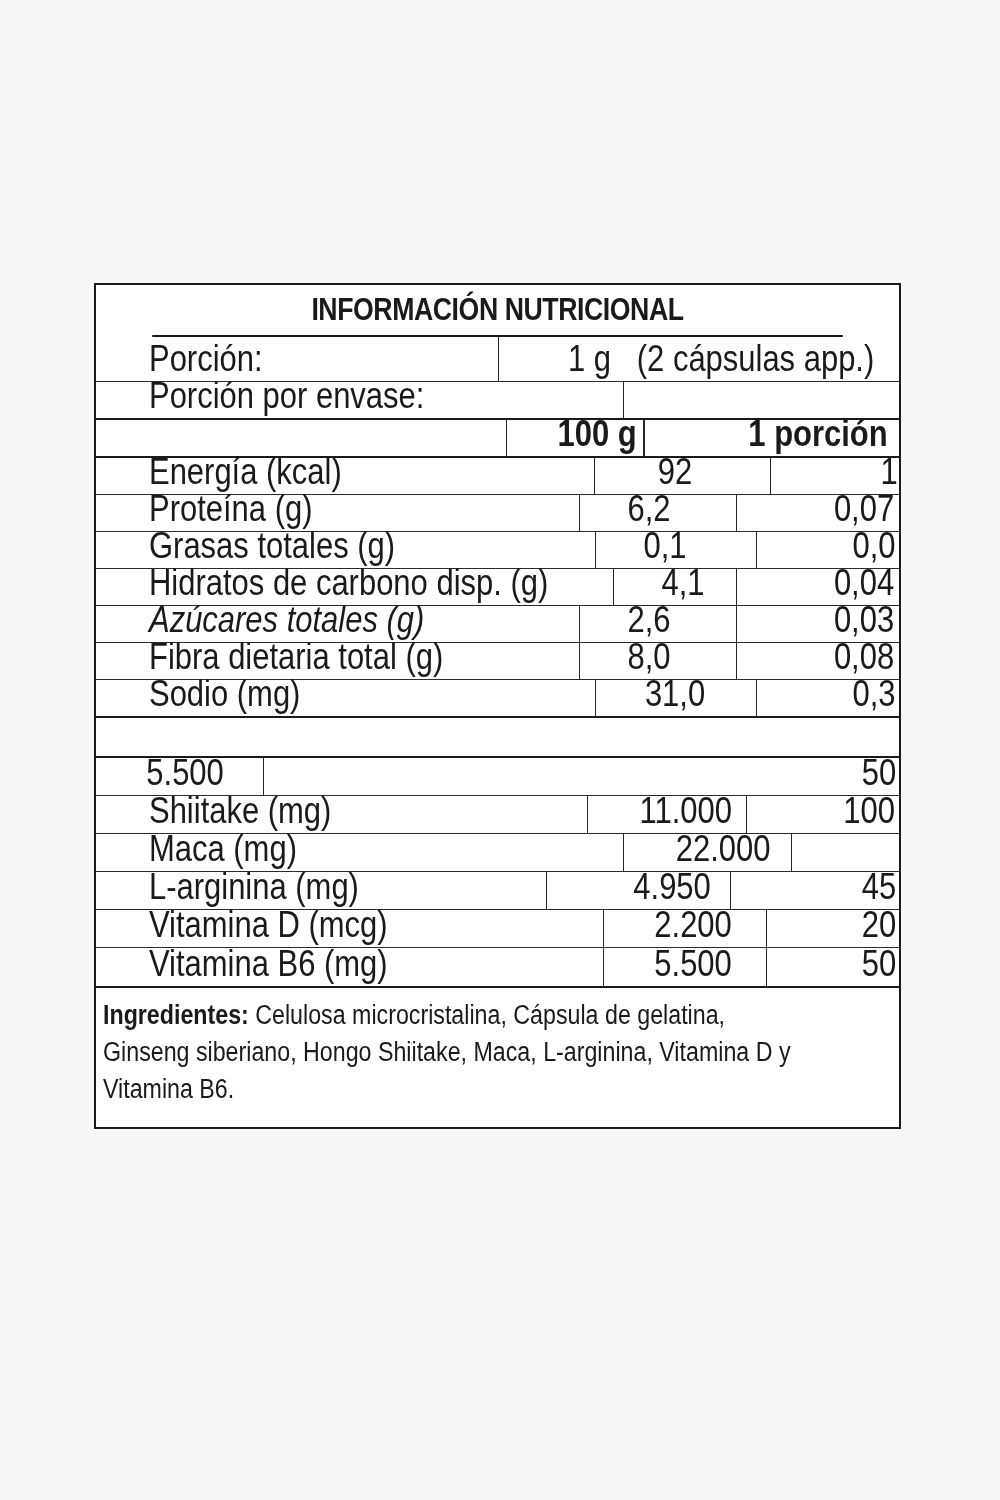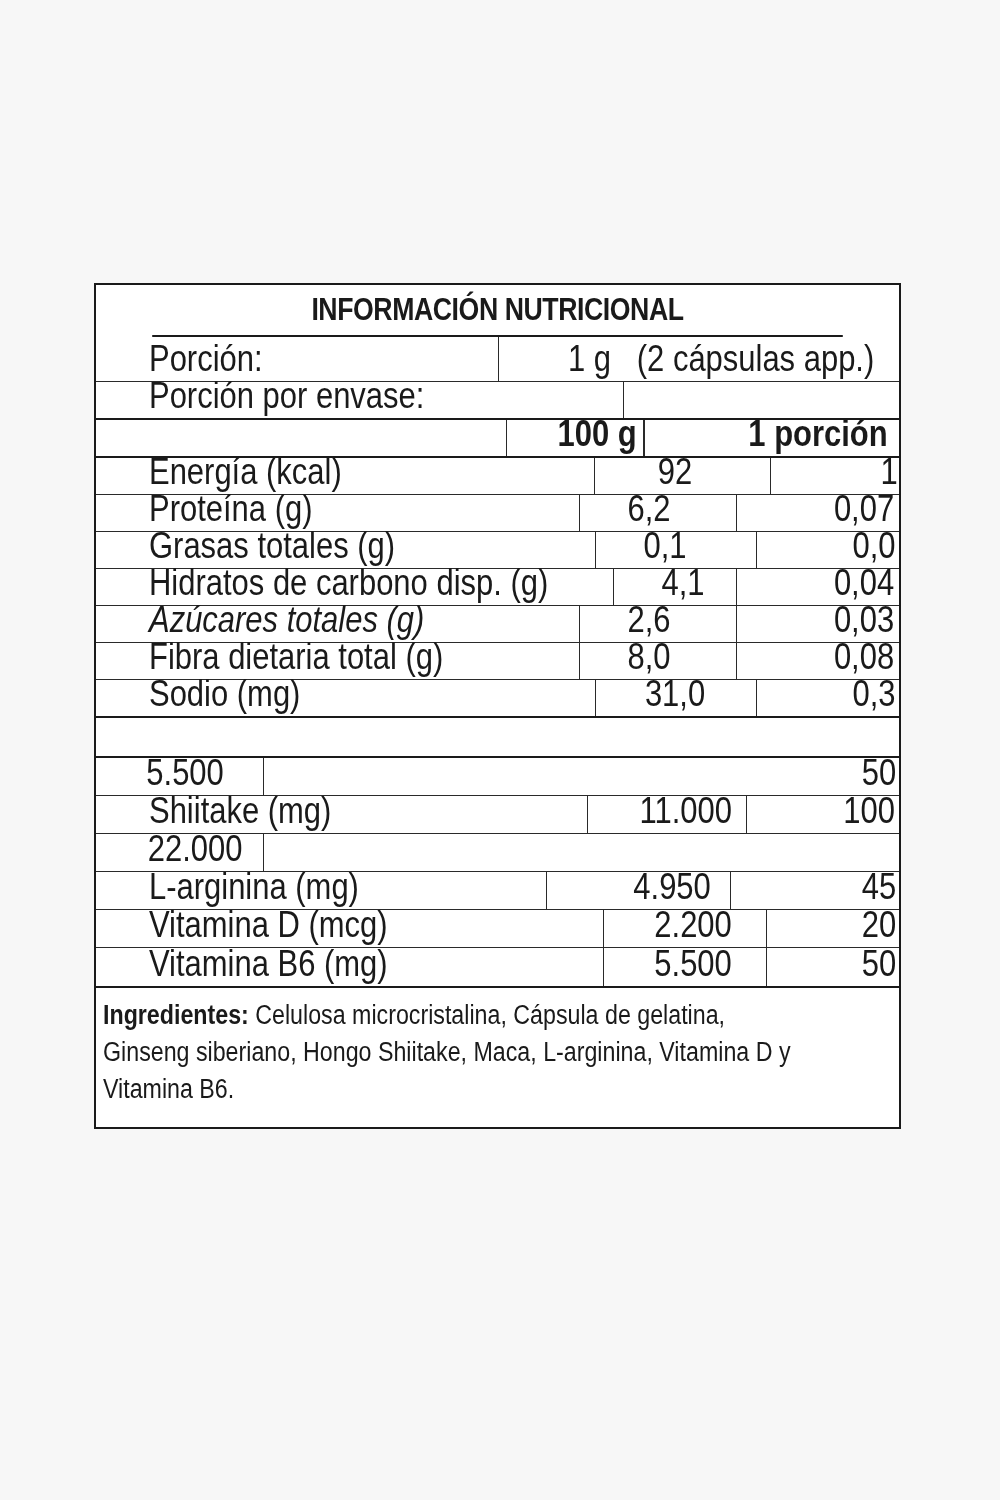"Maca (mg)" div.cell { html: none -> <div> <span>Maca (mg)</span> </div> }
